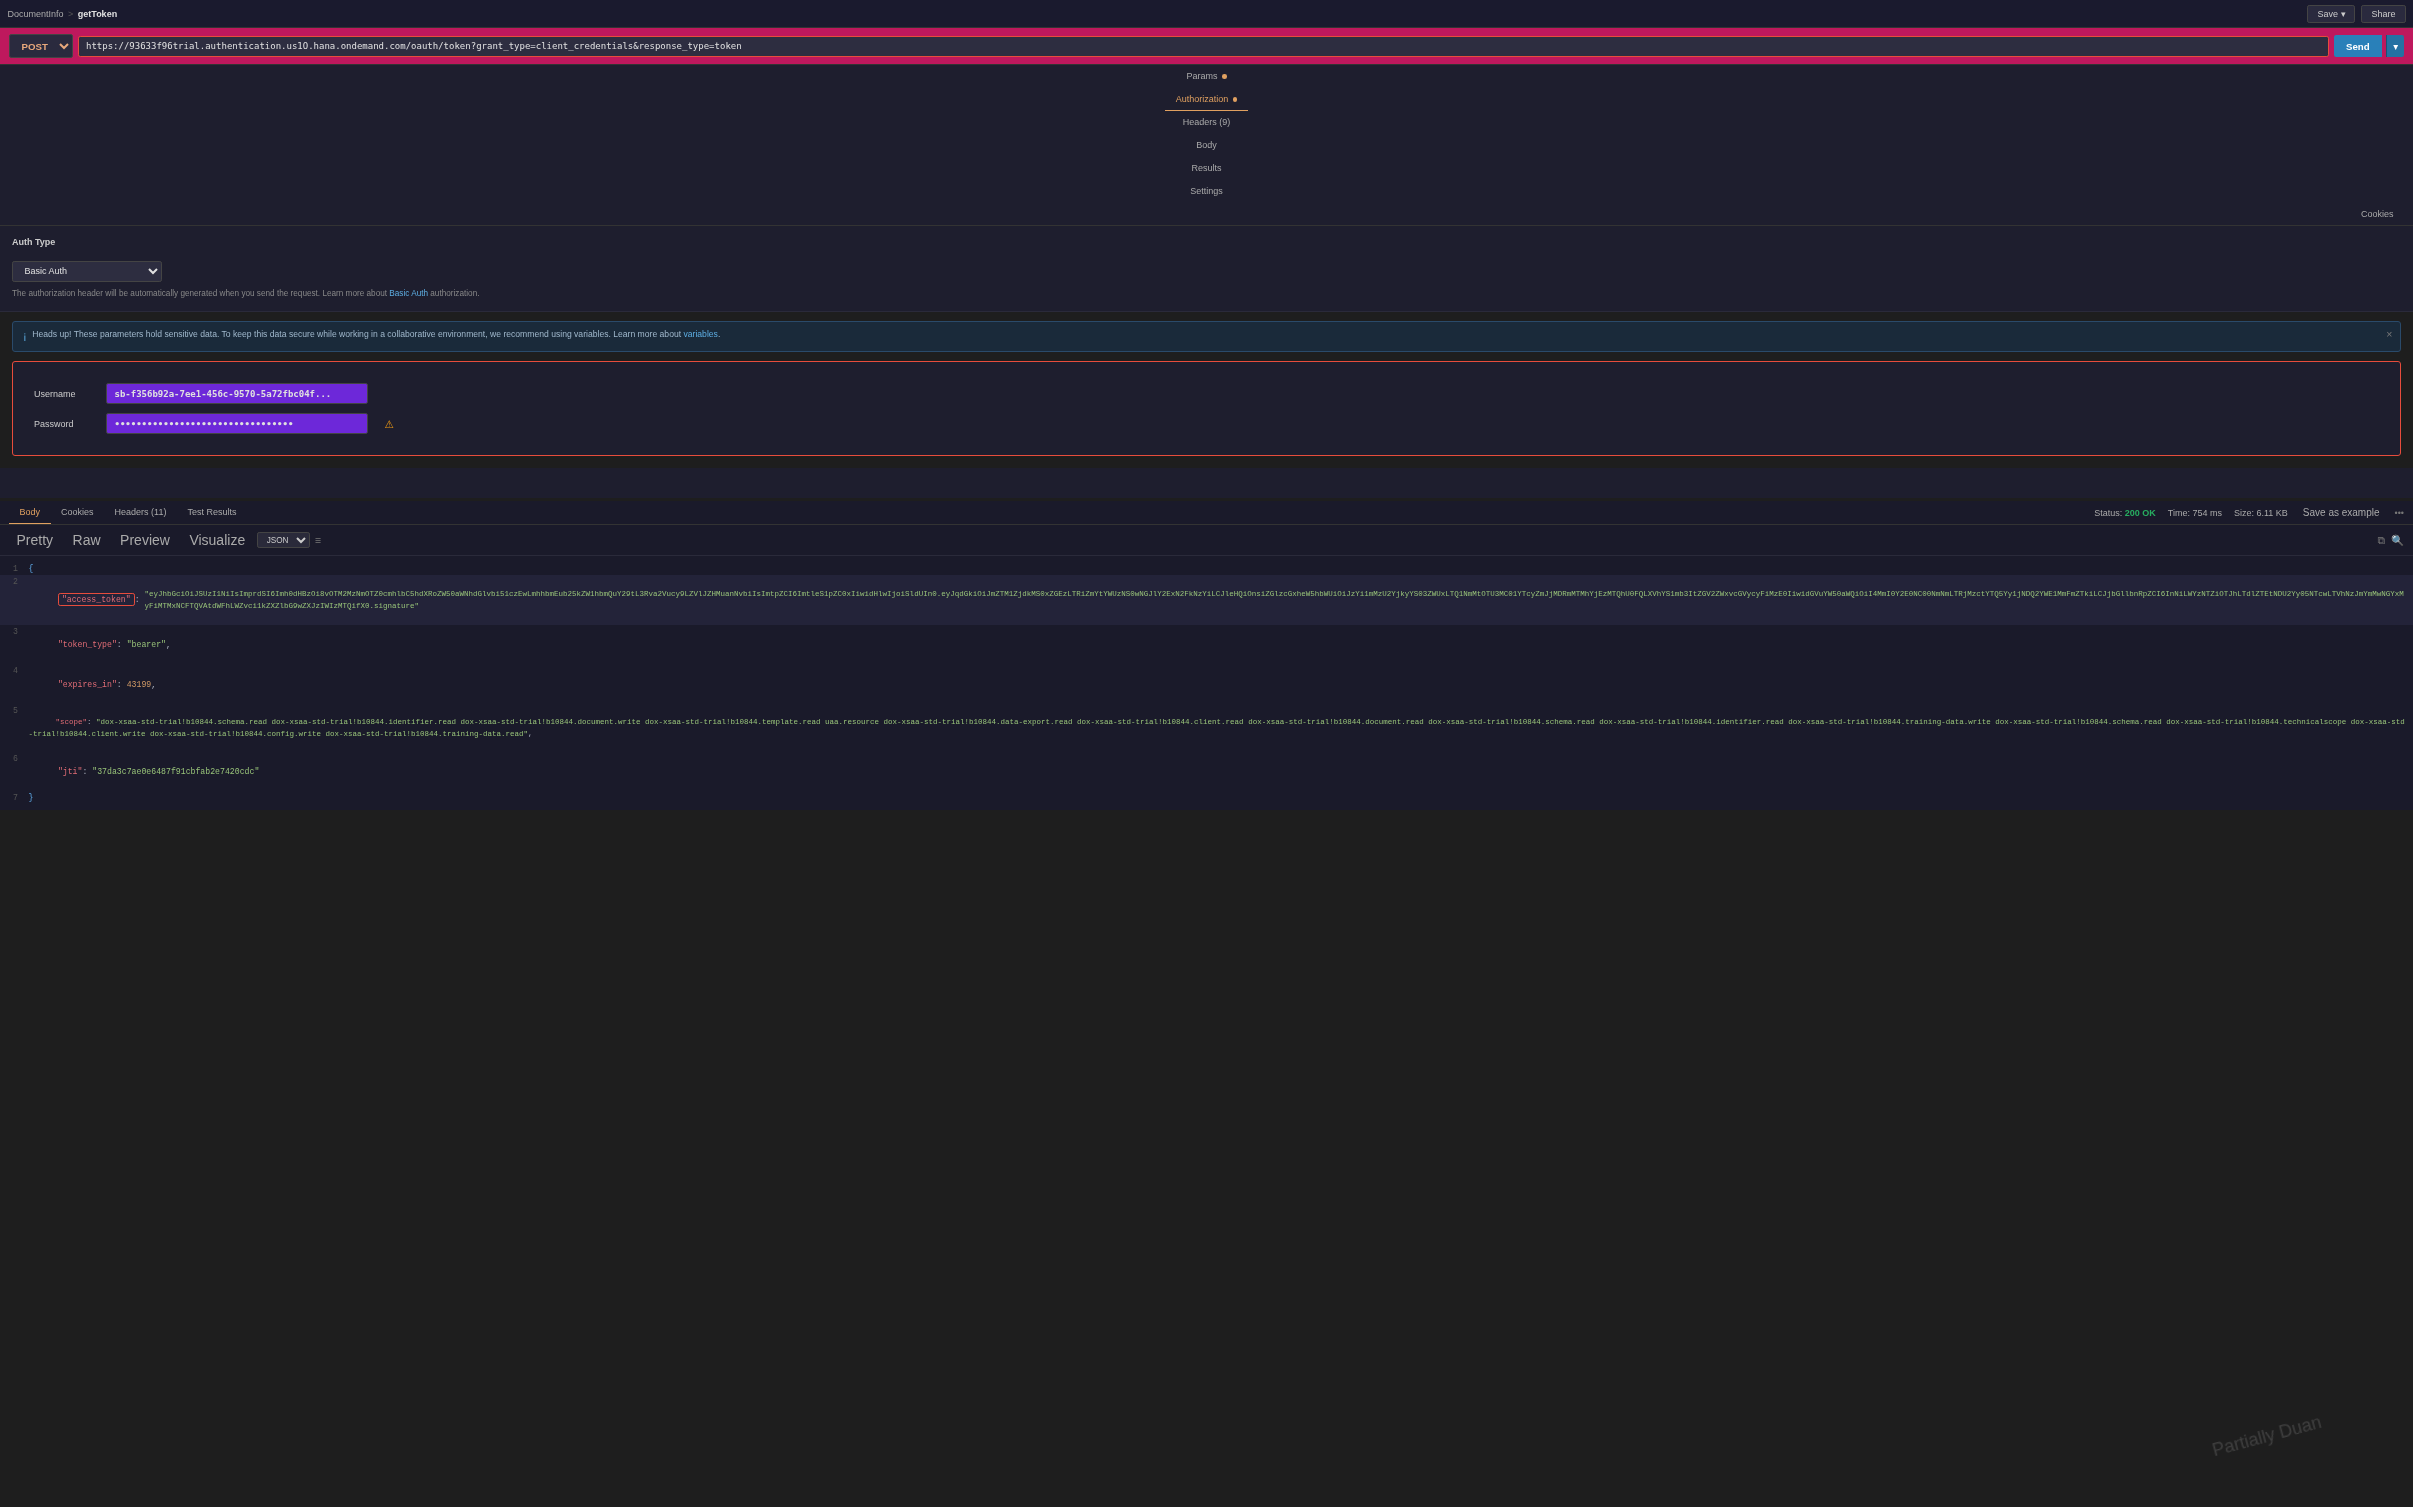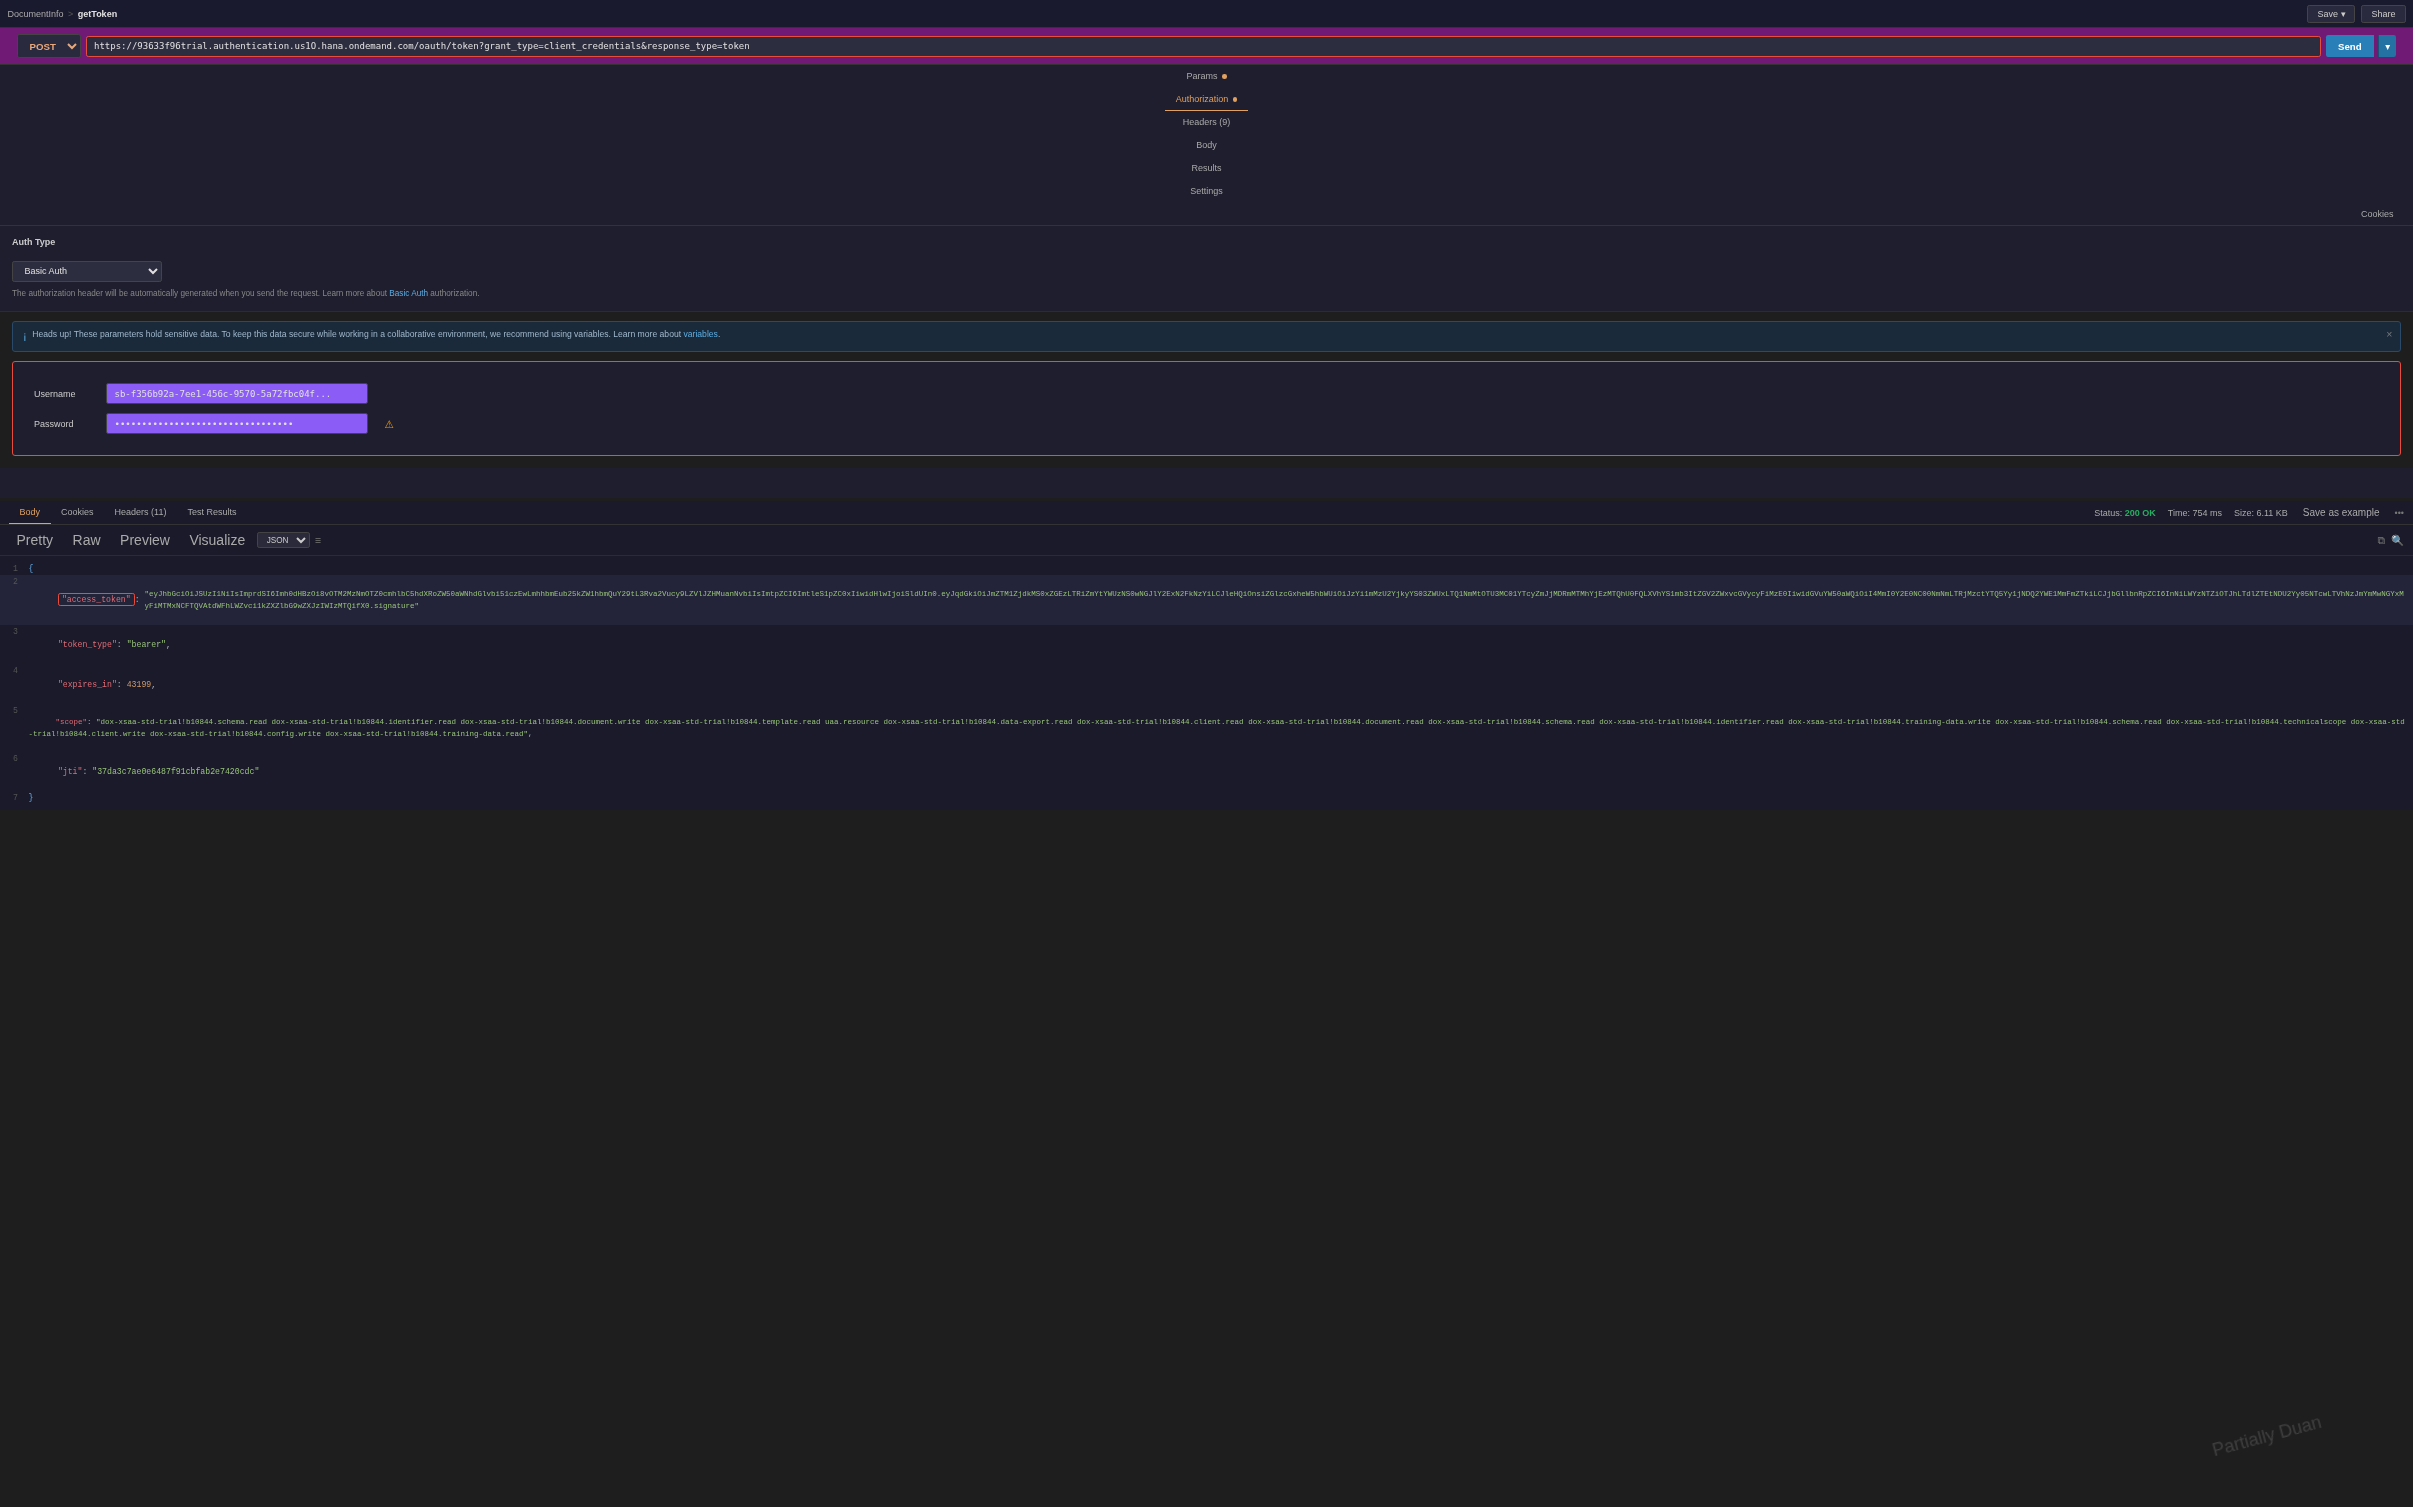"POST" .request-bar { background: #701a75 -> #be185d; padding: 6px 17px -> 6px 9px }
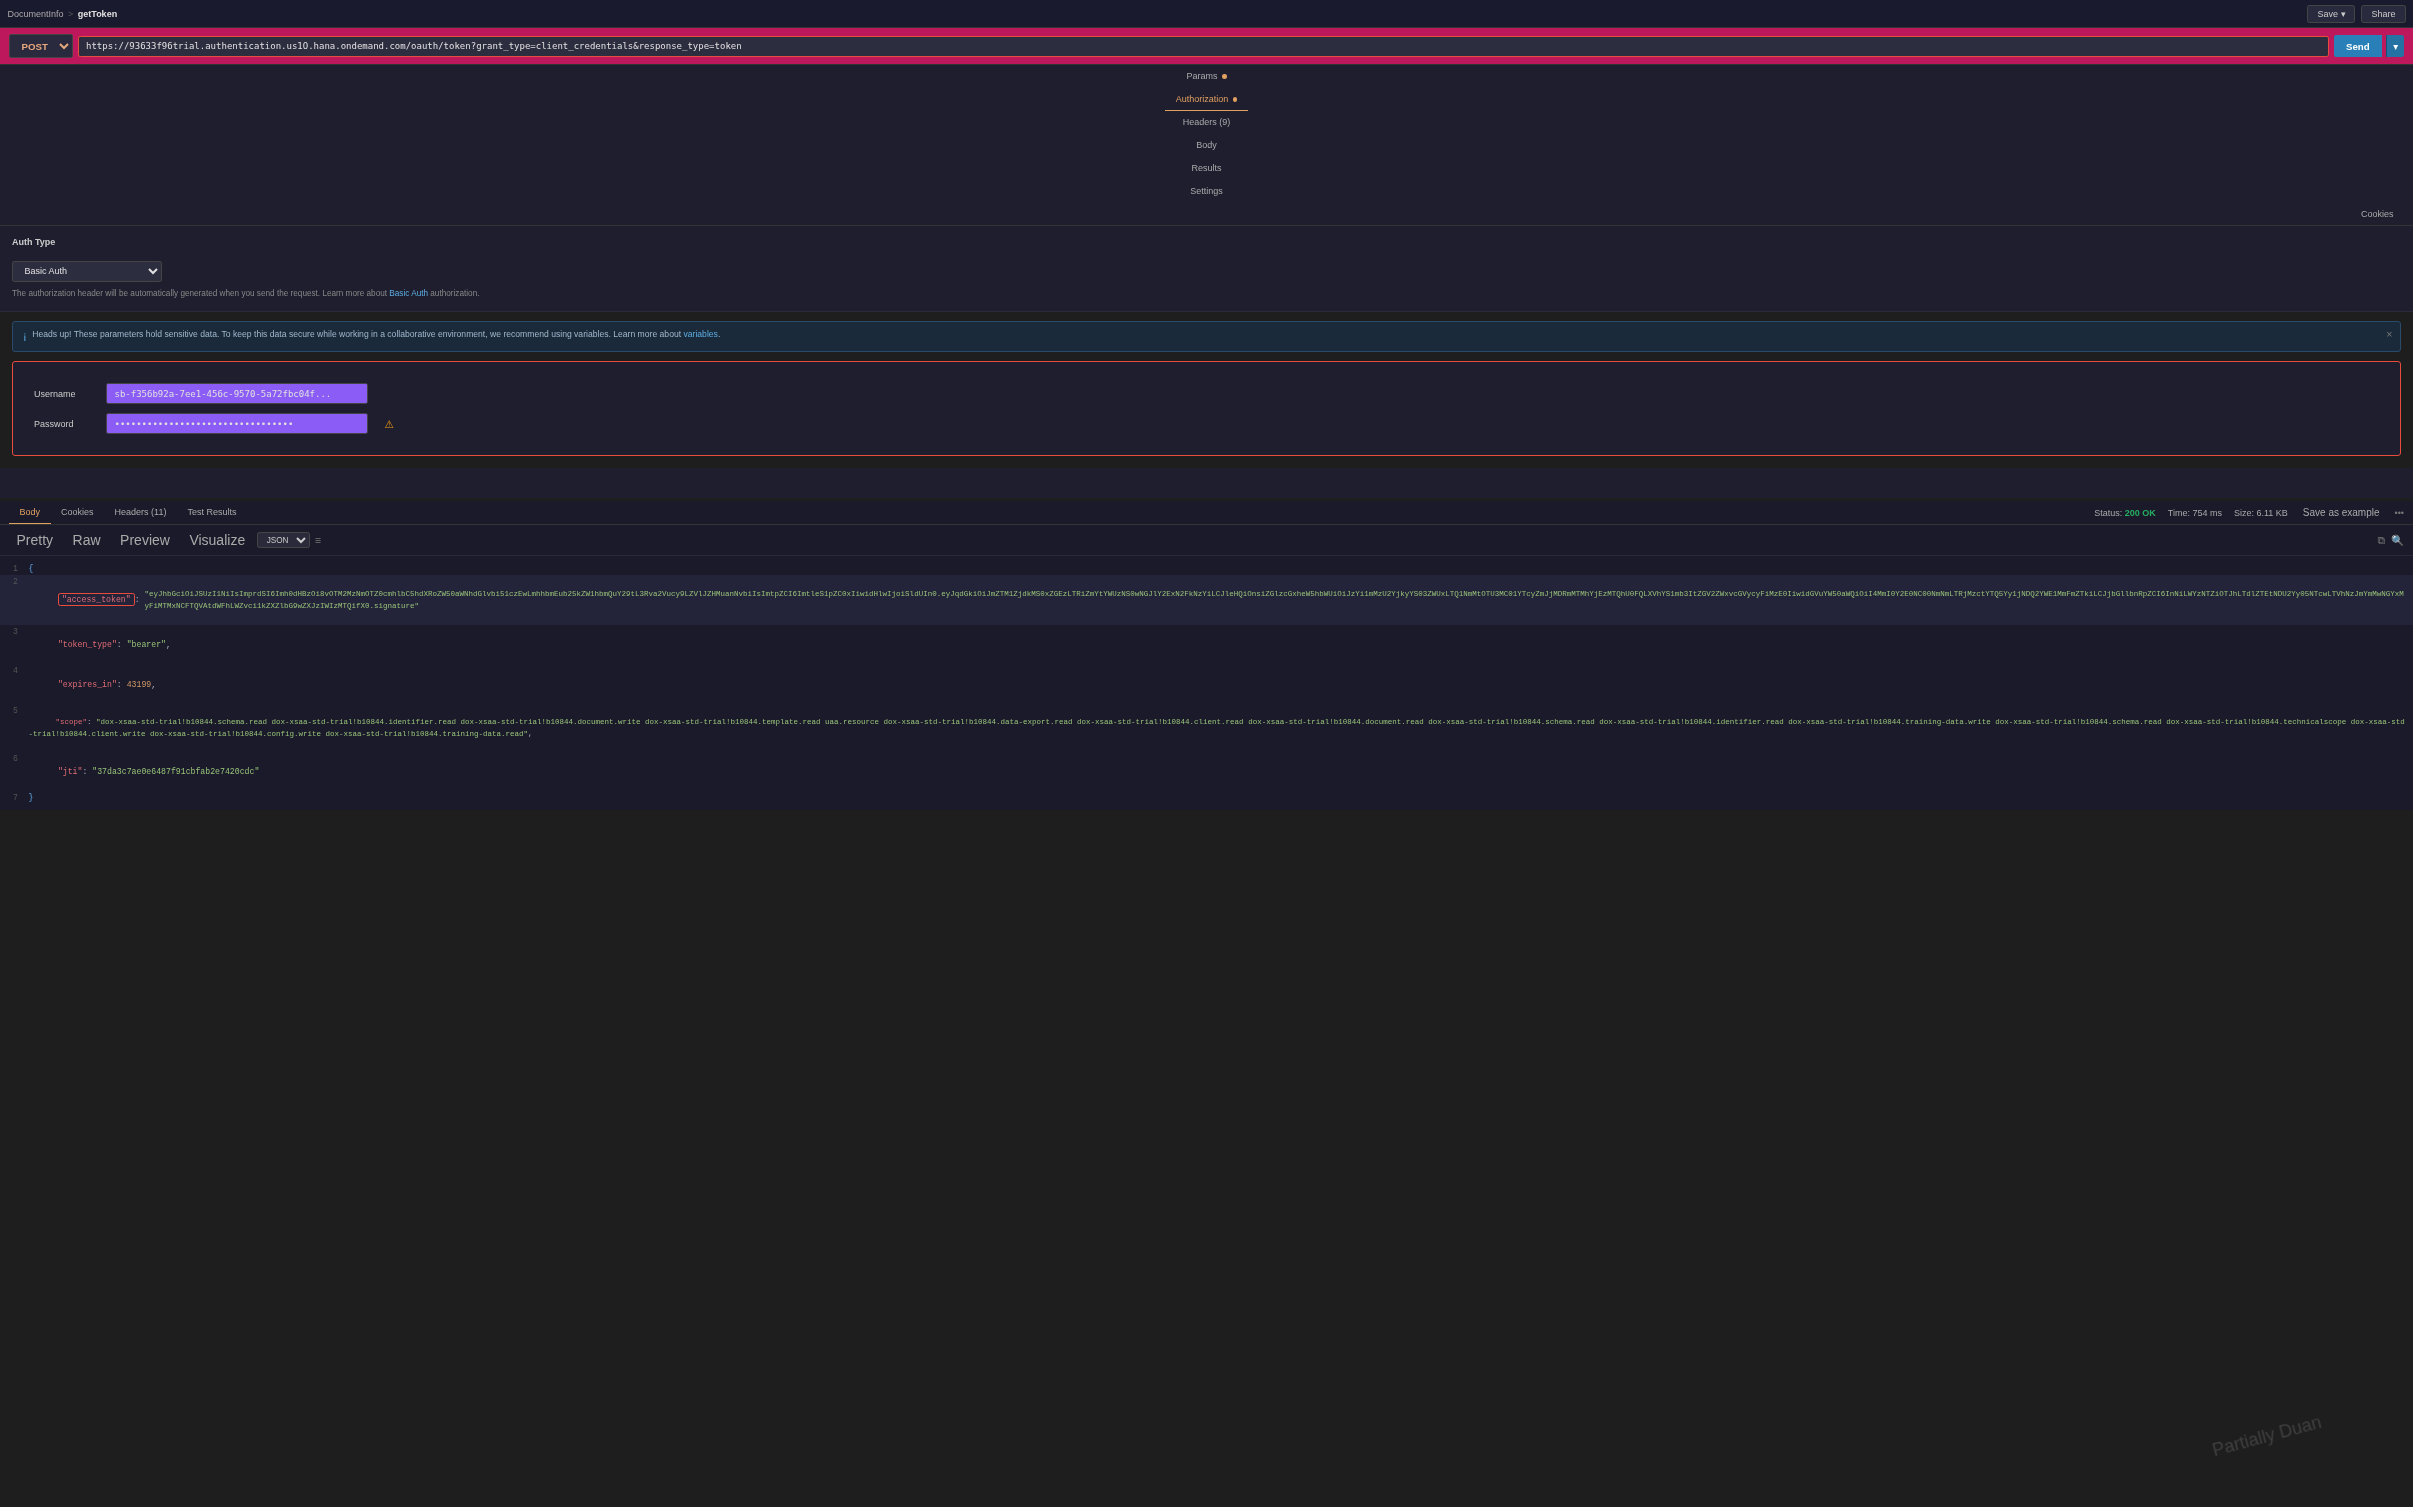"sb-f356b92a-7ee1-456c-9570-5a72fbc04f..." .cred-input { background: #8b5cf6 -> #6d28d9; font-weight: none -> bold }
